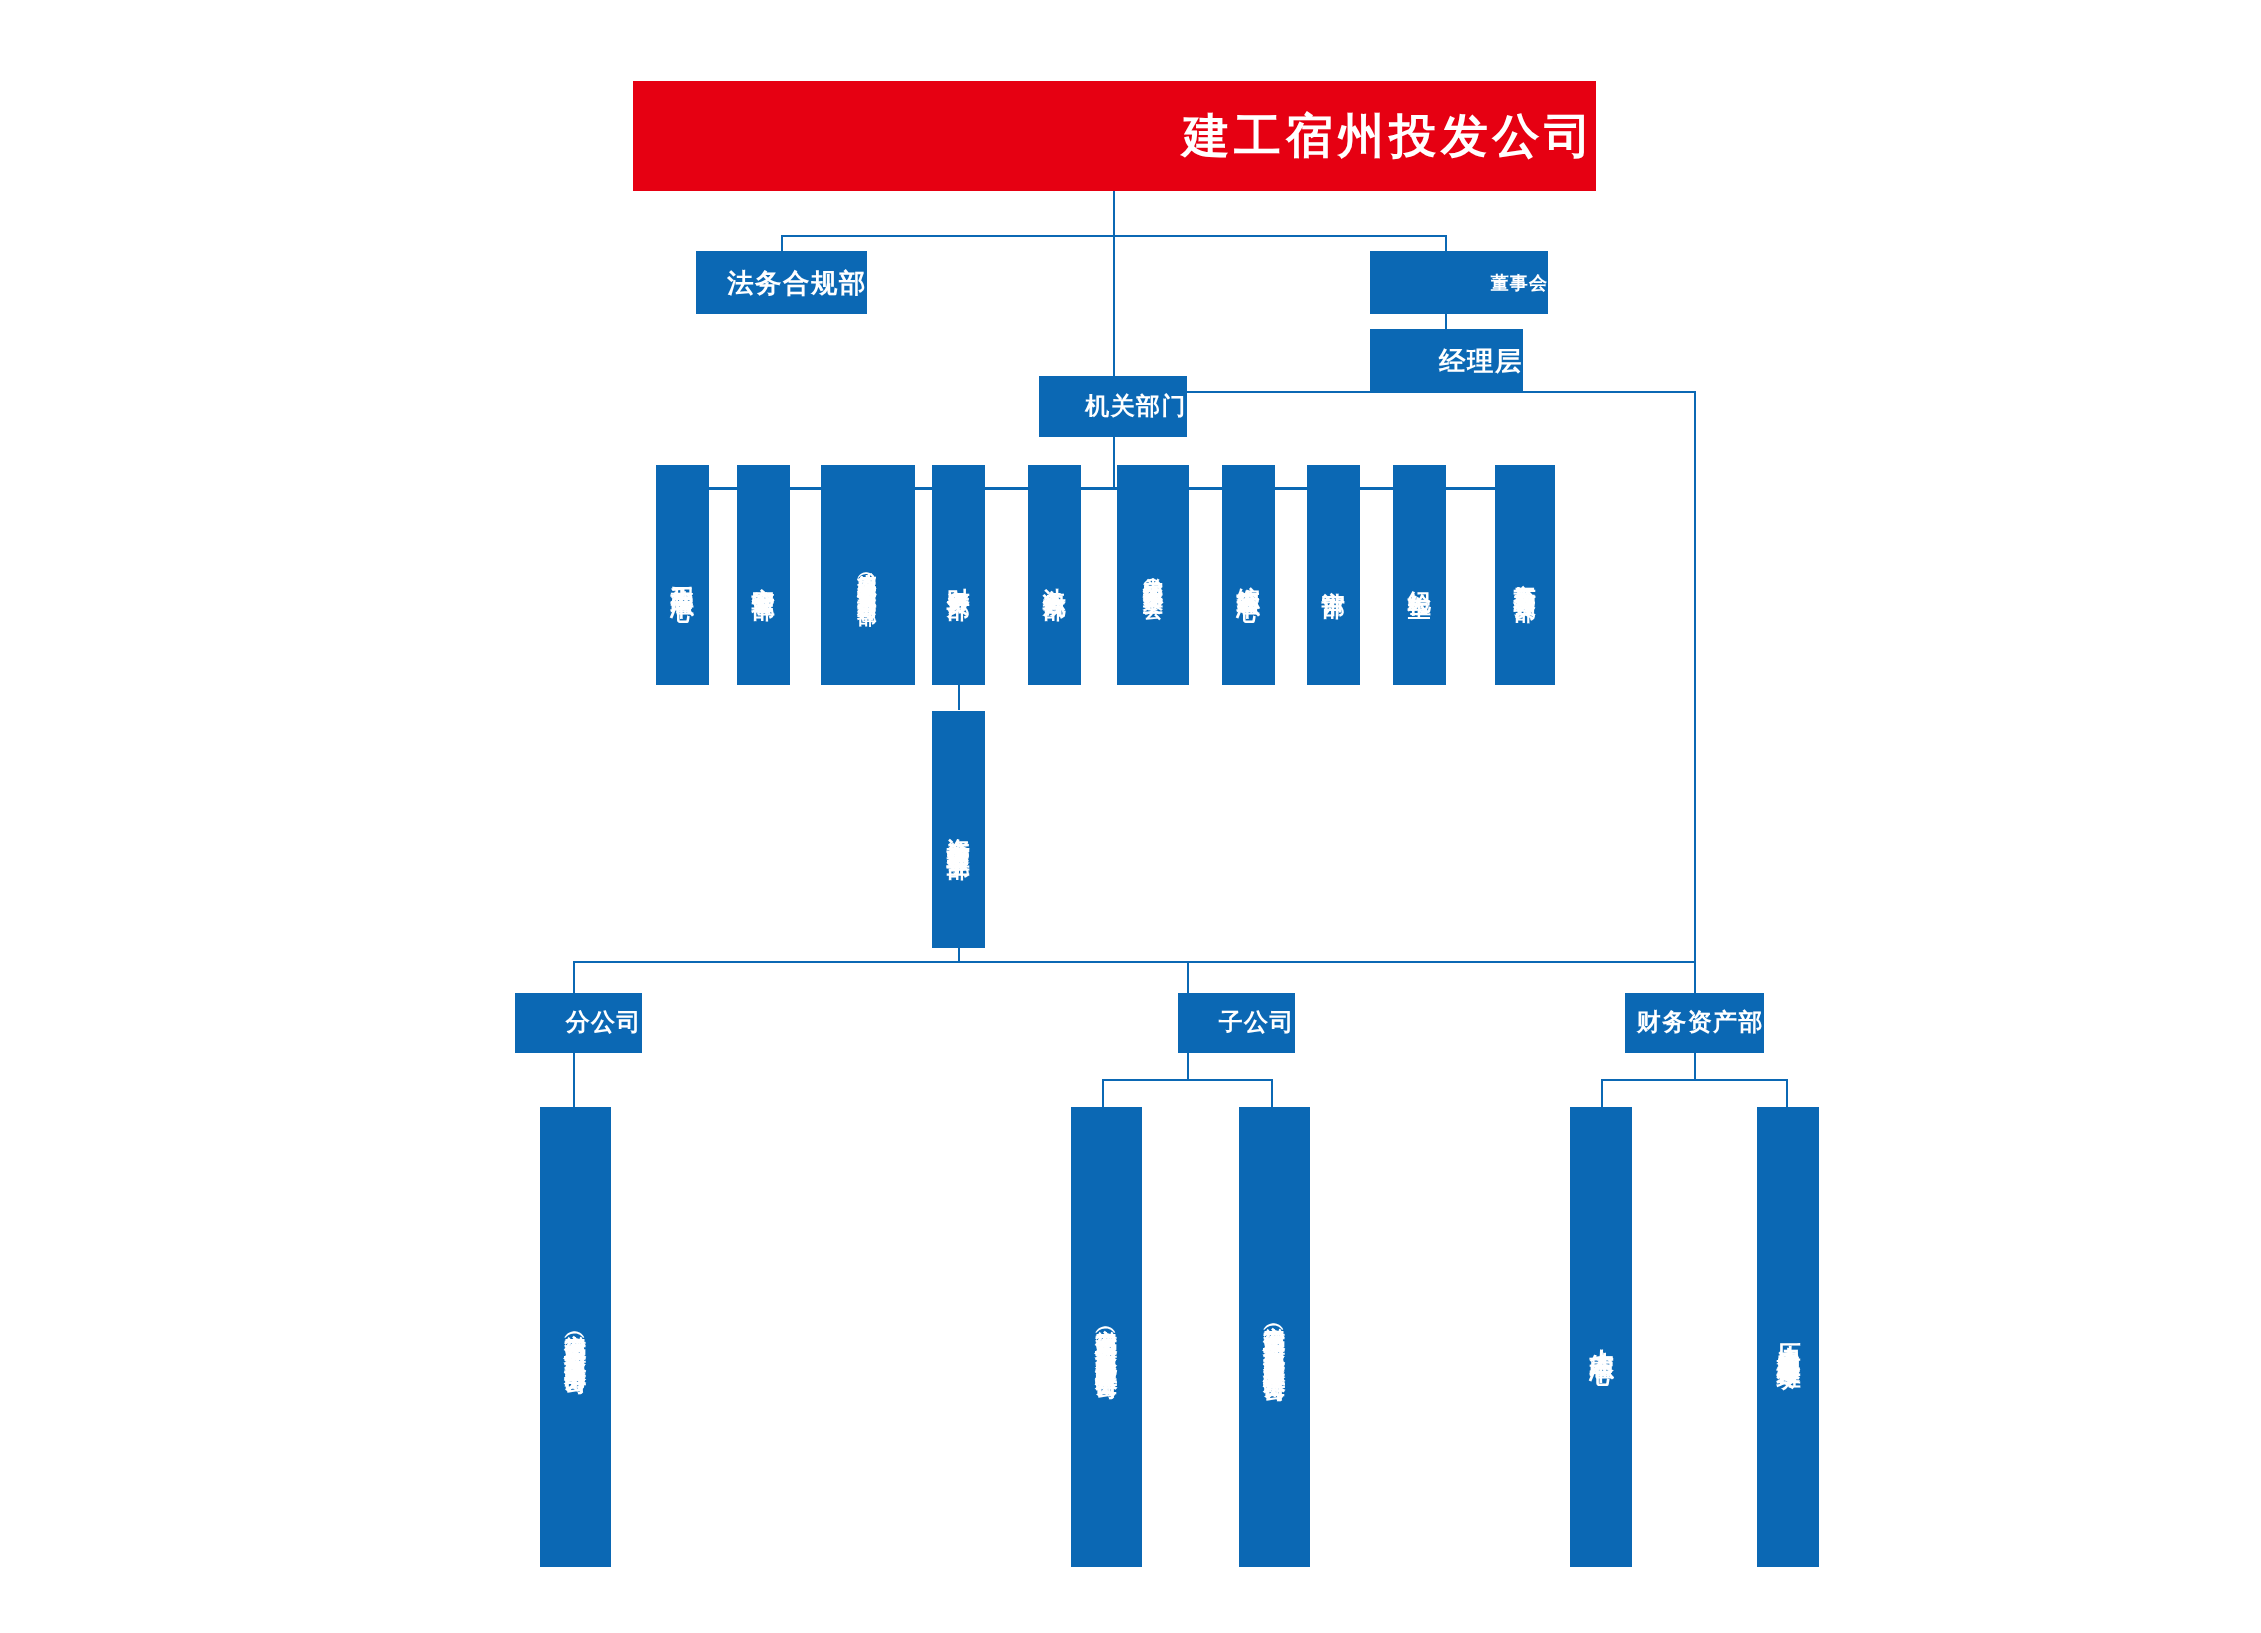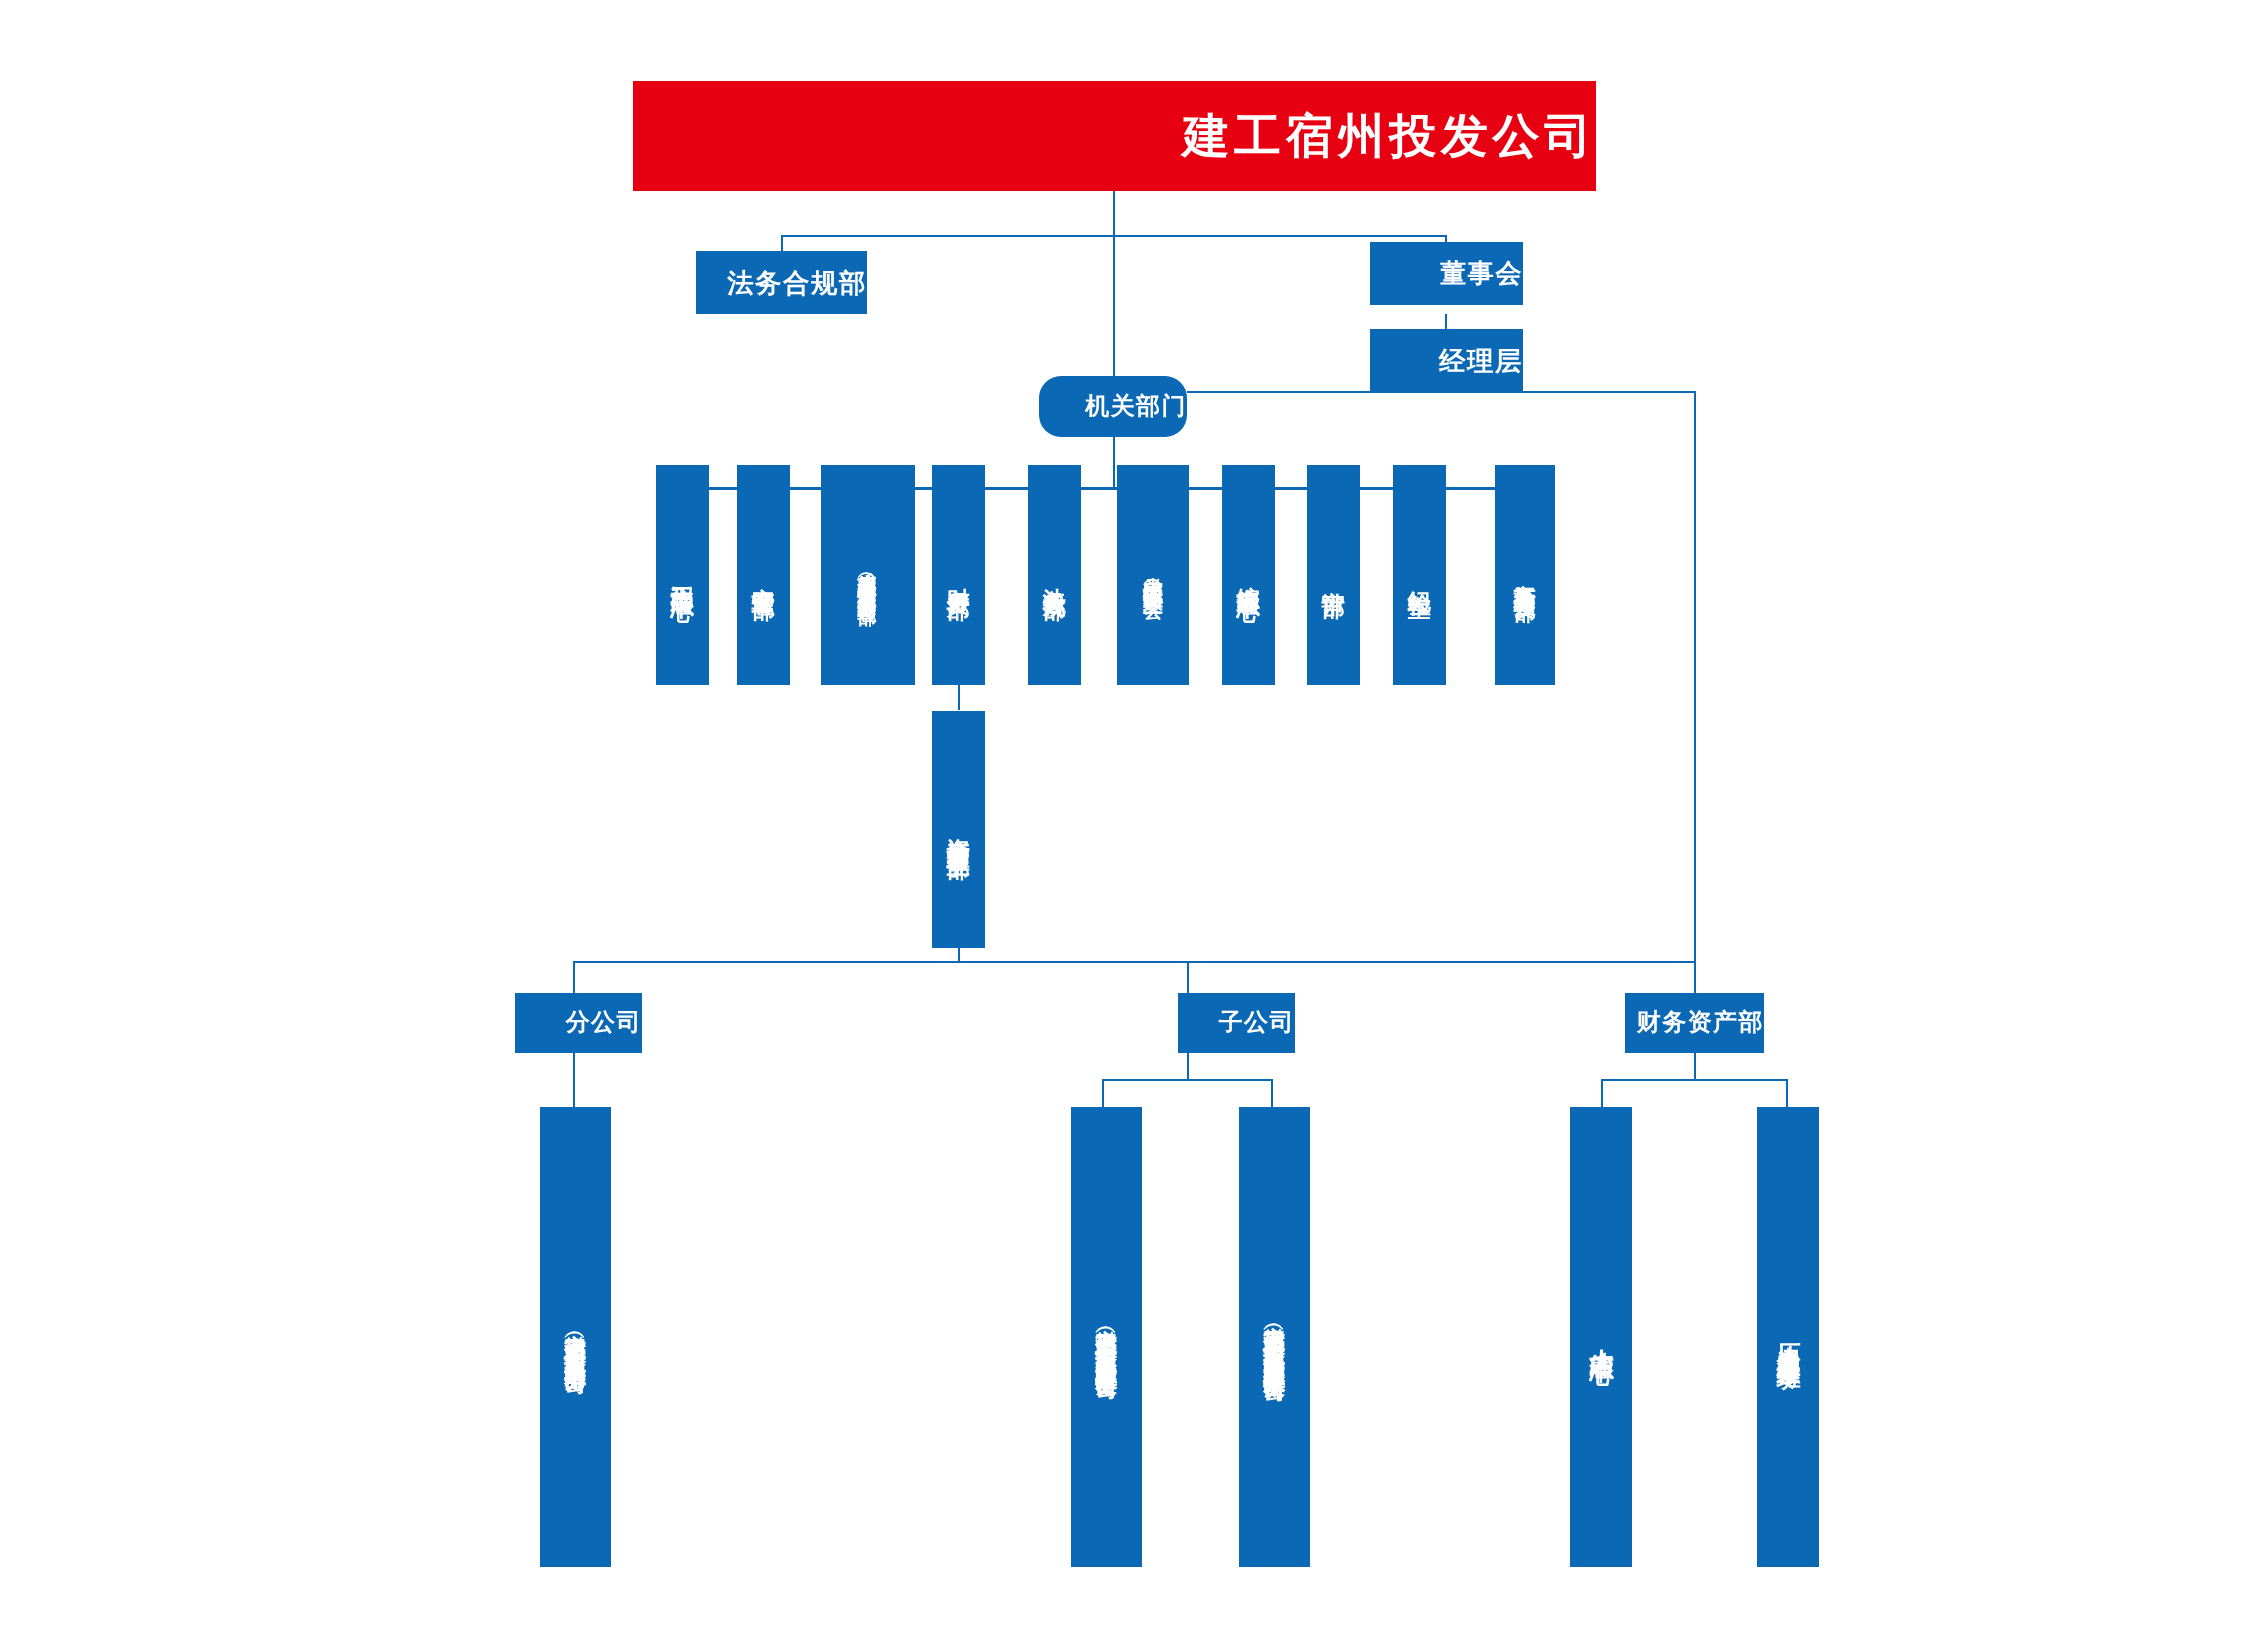"董事会" div.box { font-size: 26px -> 18px; top: 242px -> 251px; width: 153px -> 178px }
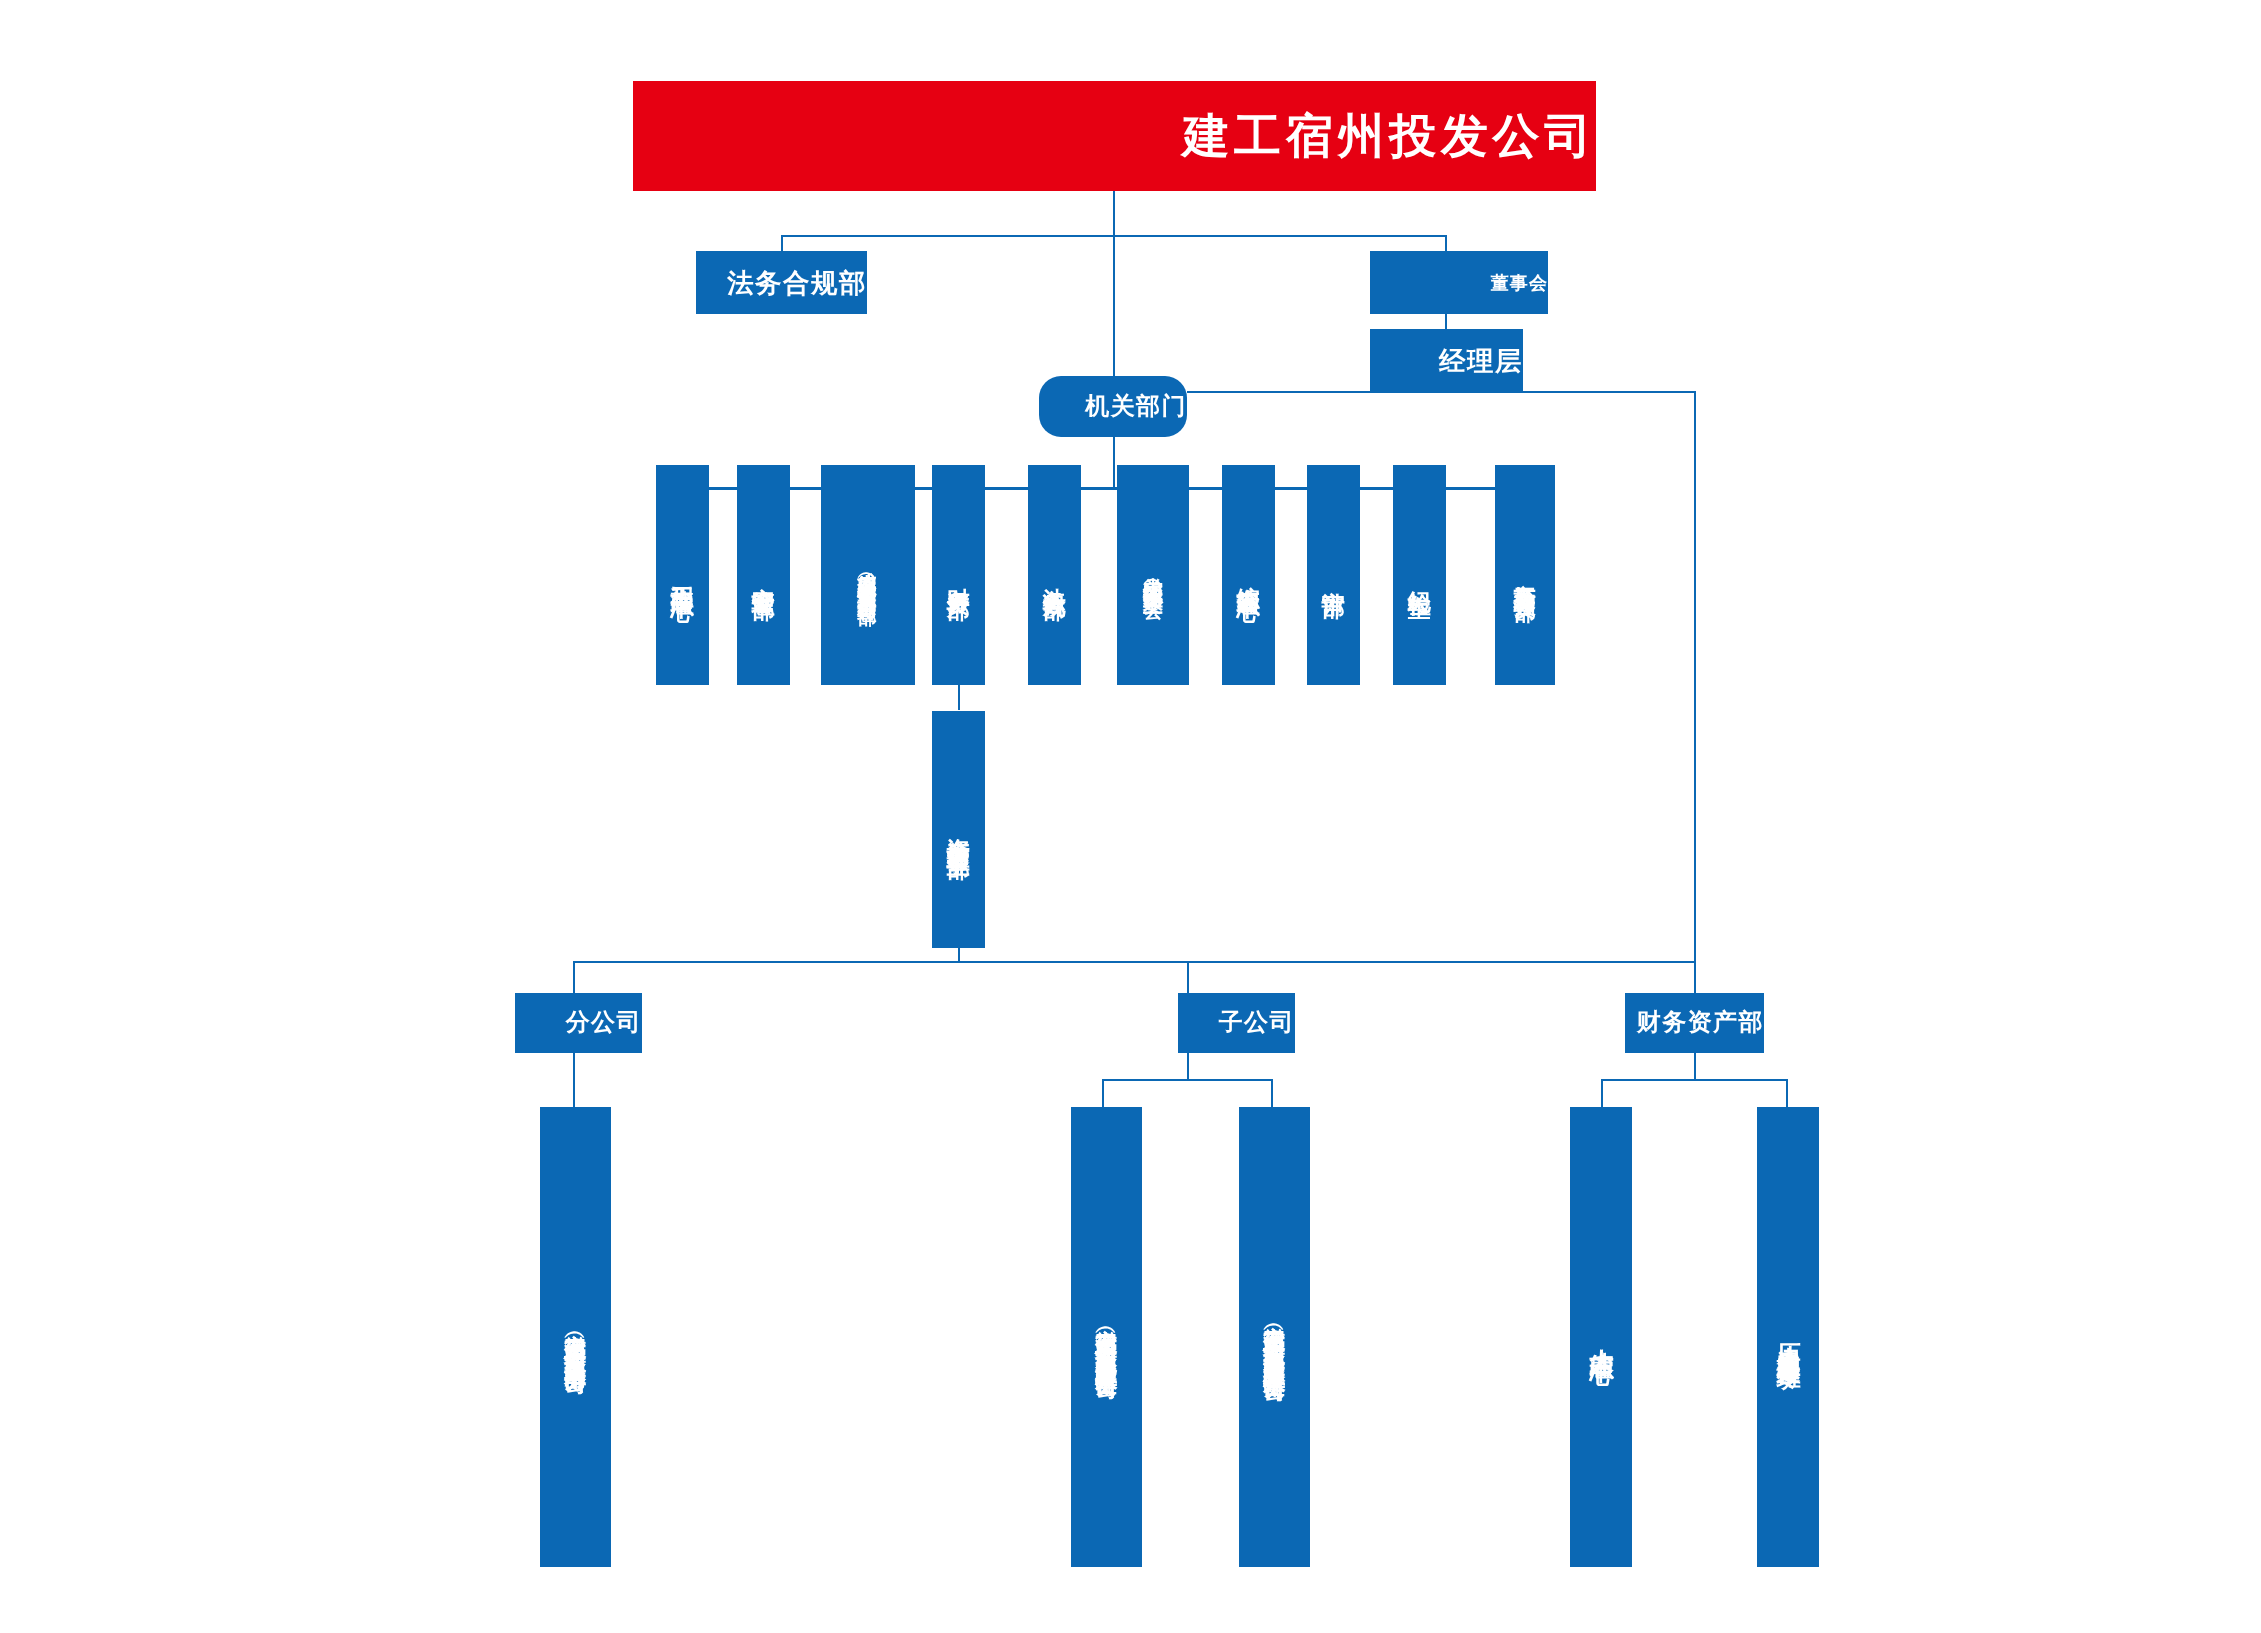"机关部门" div.box { border-radius: 22px -> none }
